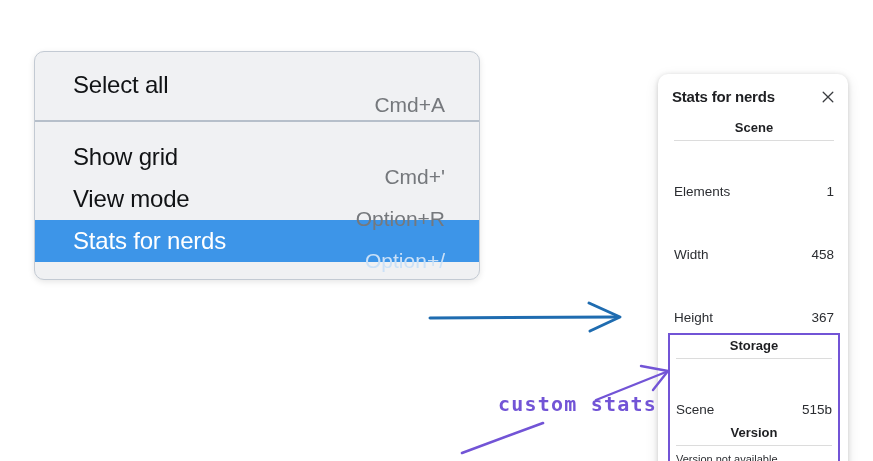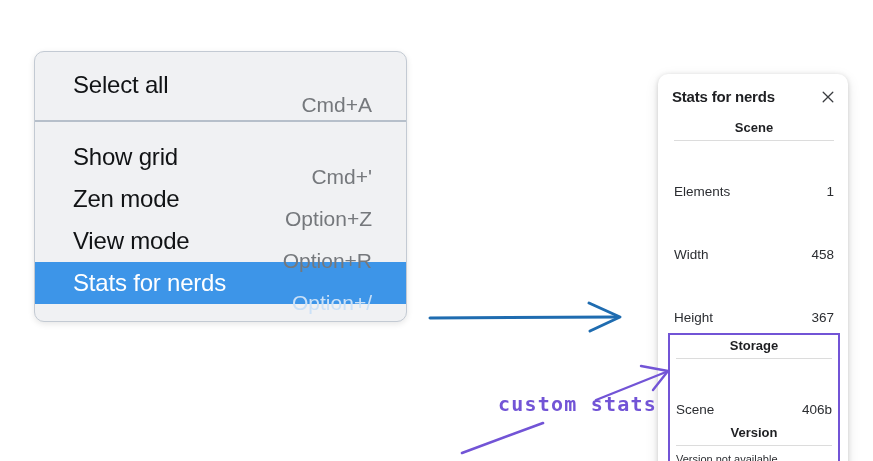"Select all" .context-menu { width: 373px -> 446px }
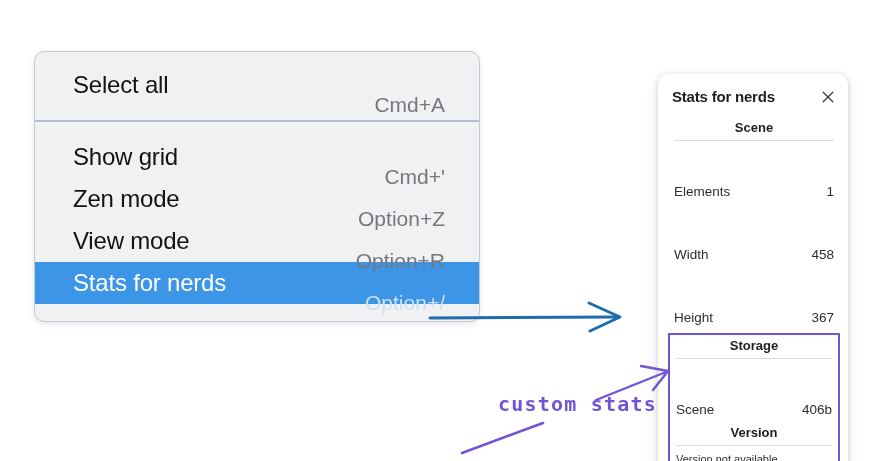"Zen mode" div.menu-item { html: <div> <span>Zen mode</span> <span>Option+Z</span> </div> -> none }
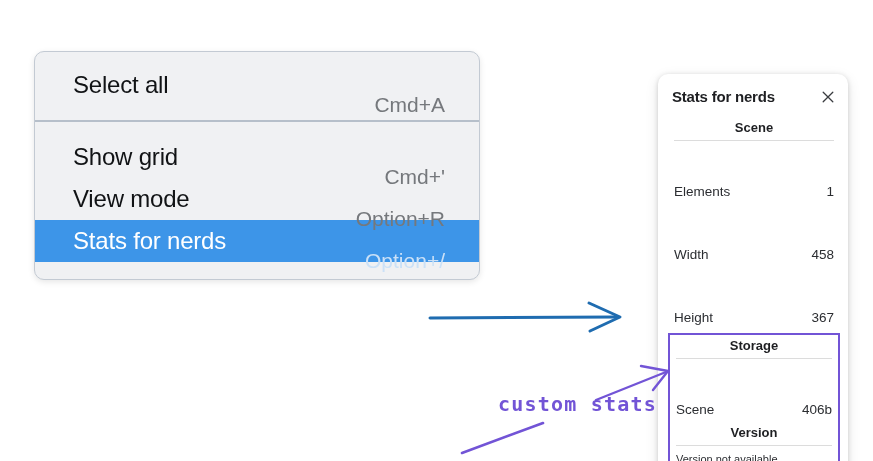"406b" span.v { text: 406b -> 515b }
